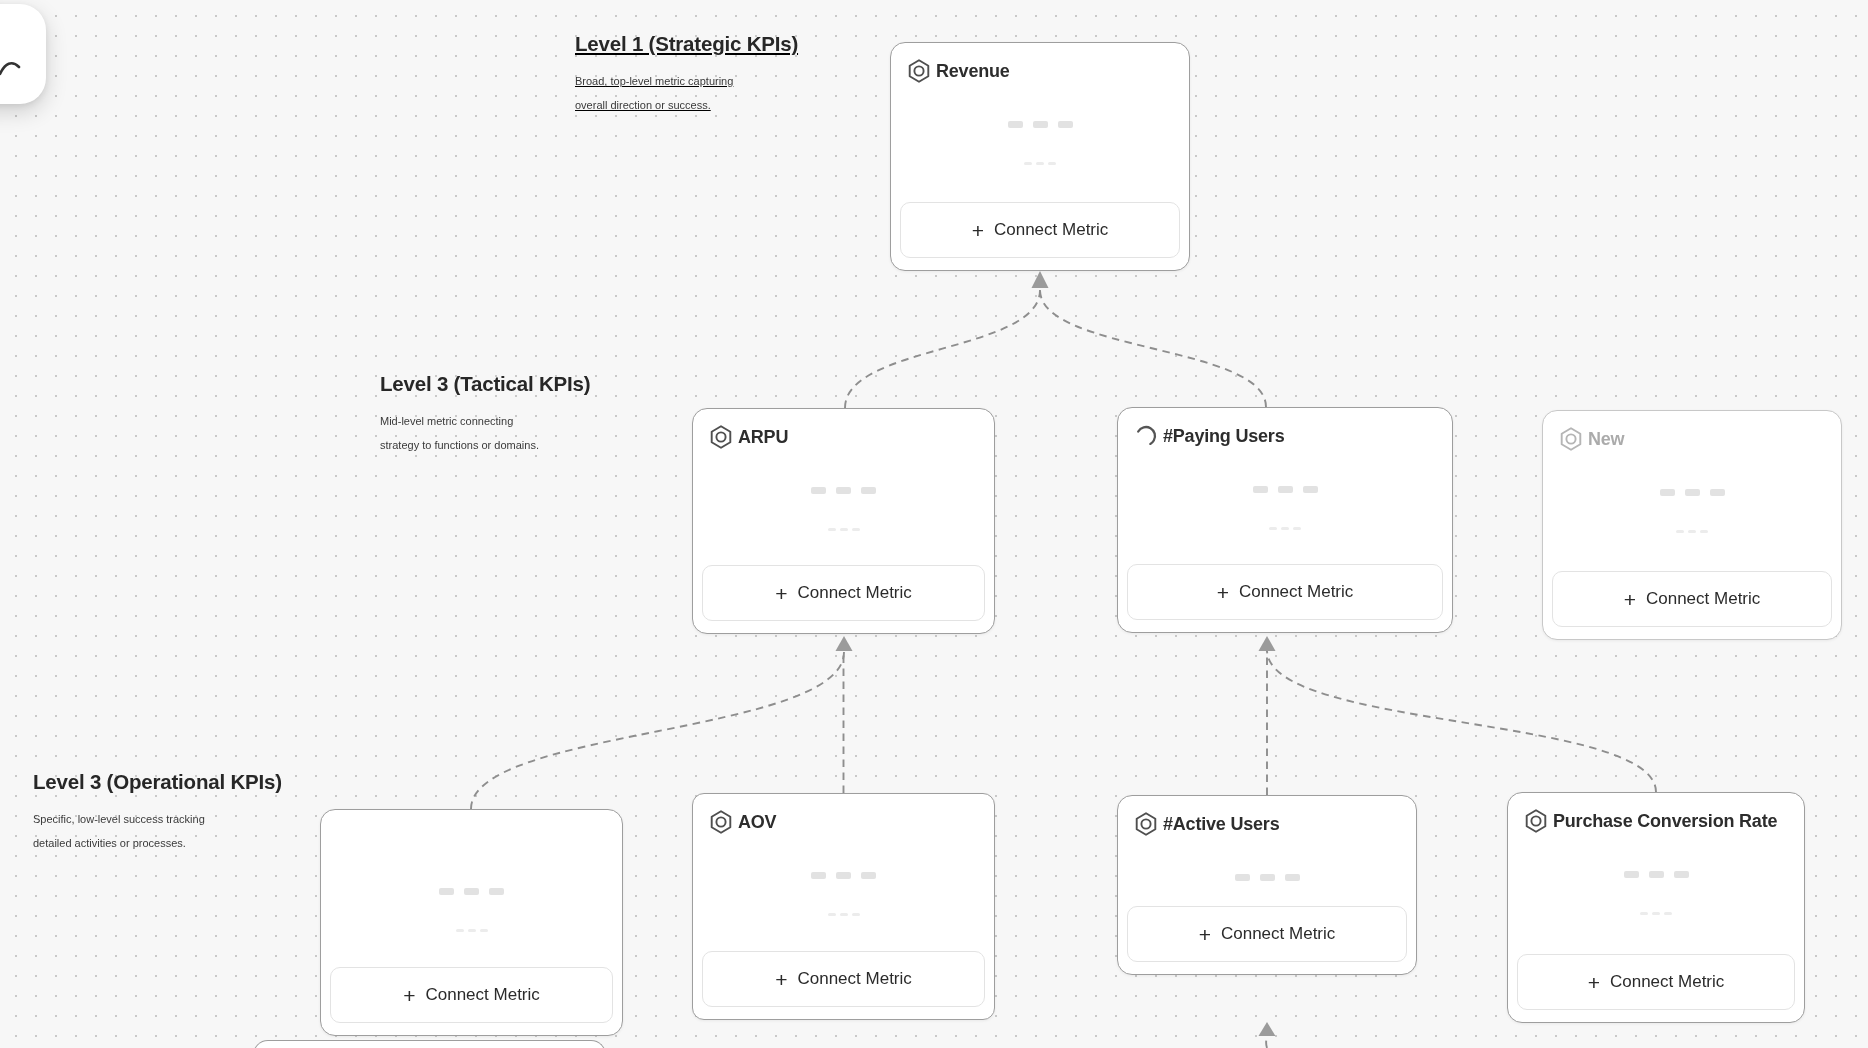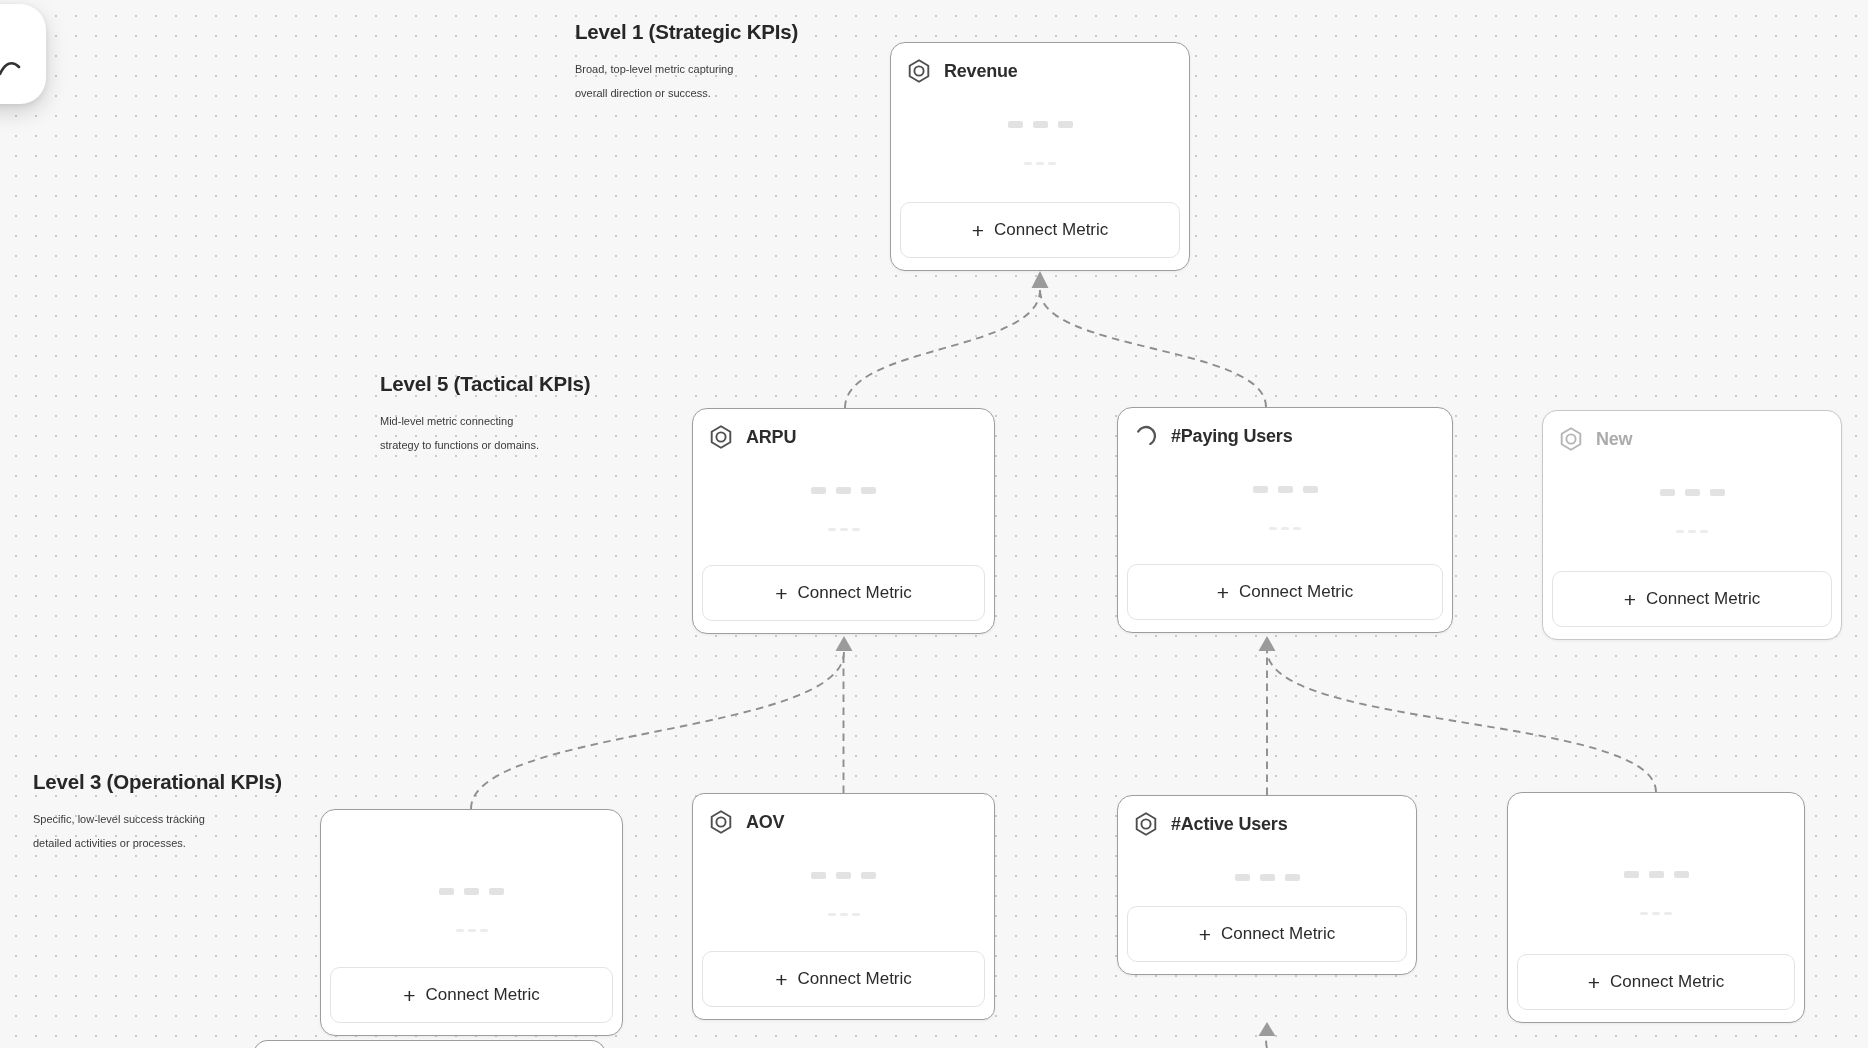"Level 1 (Strategic KPIs)" div.section-label { text-decoration: none -> underline; top: 20px -> 32px }
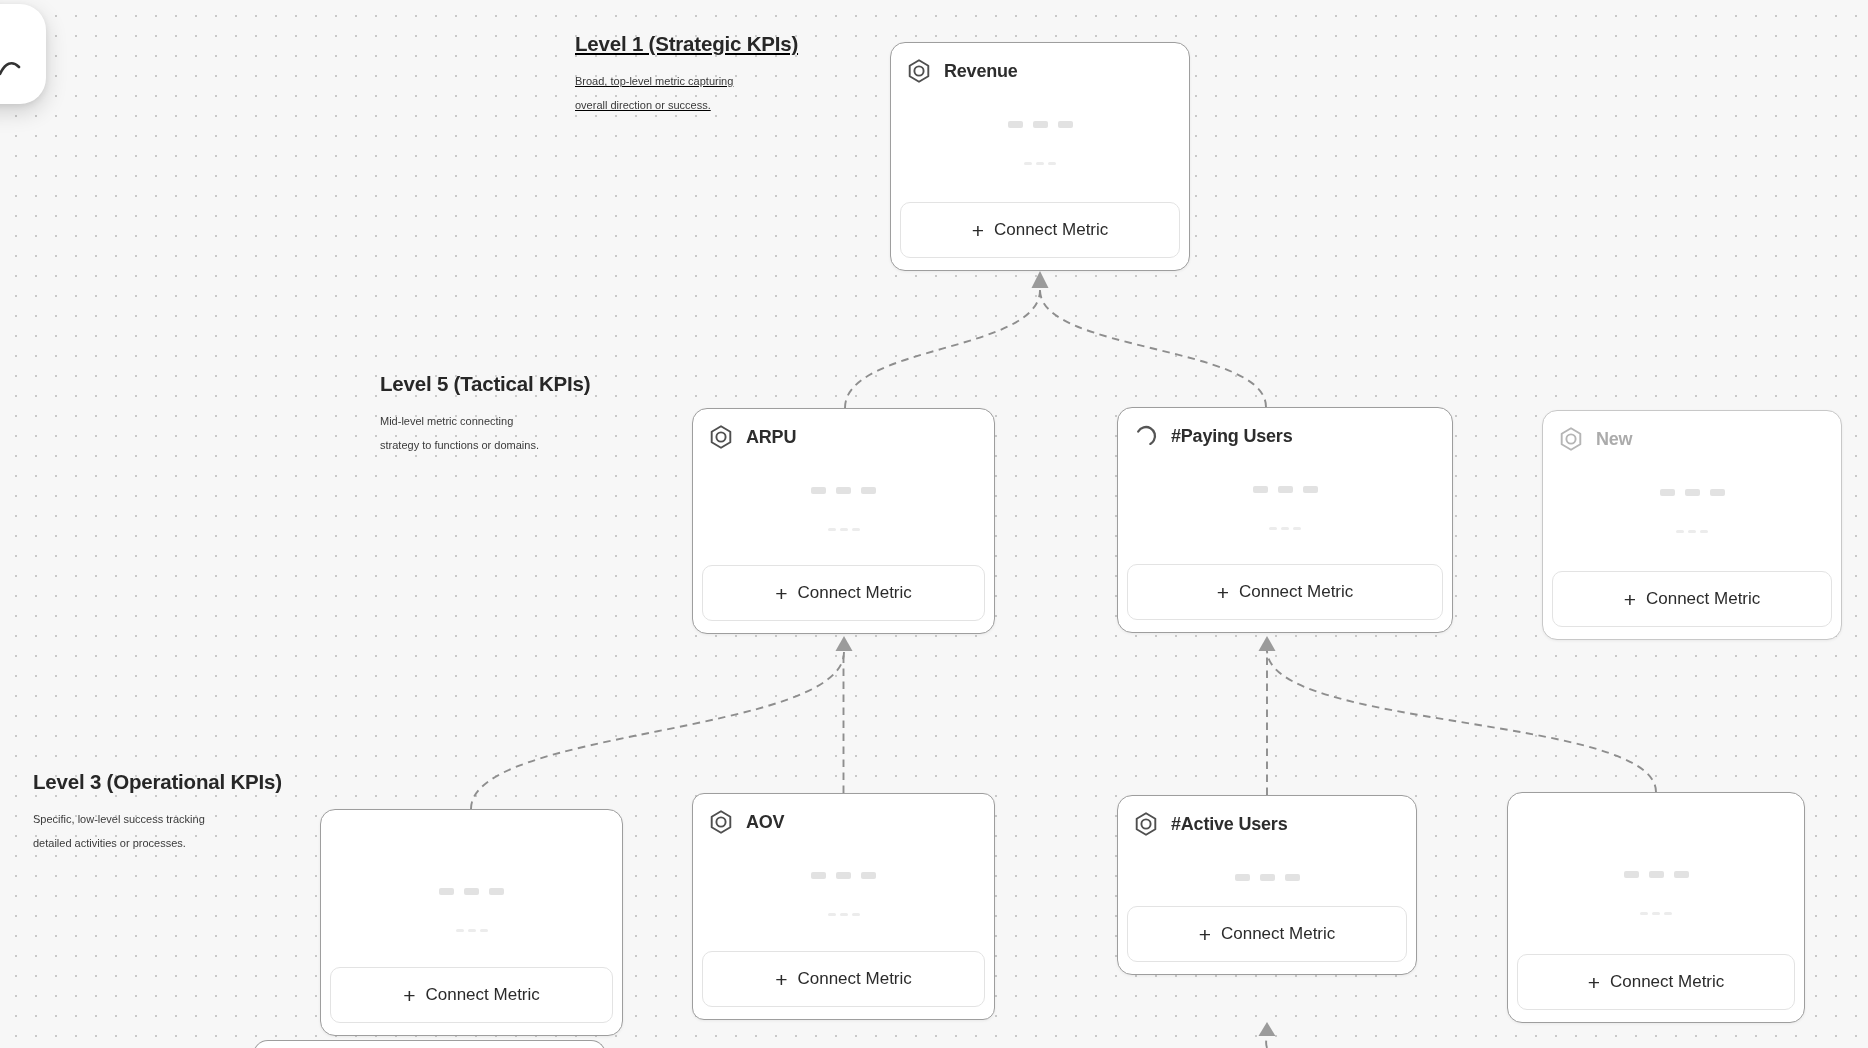"Revenue" .card-header { gap: 12px -> 4px }
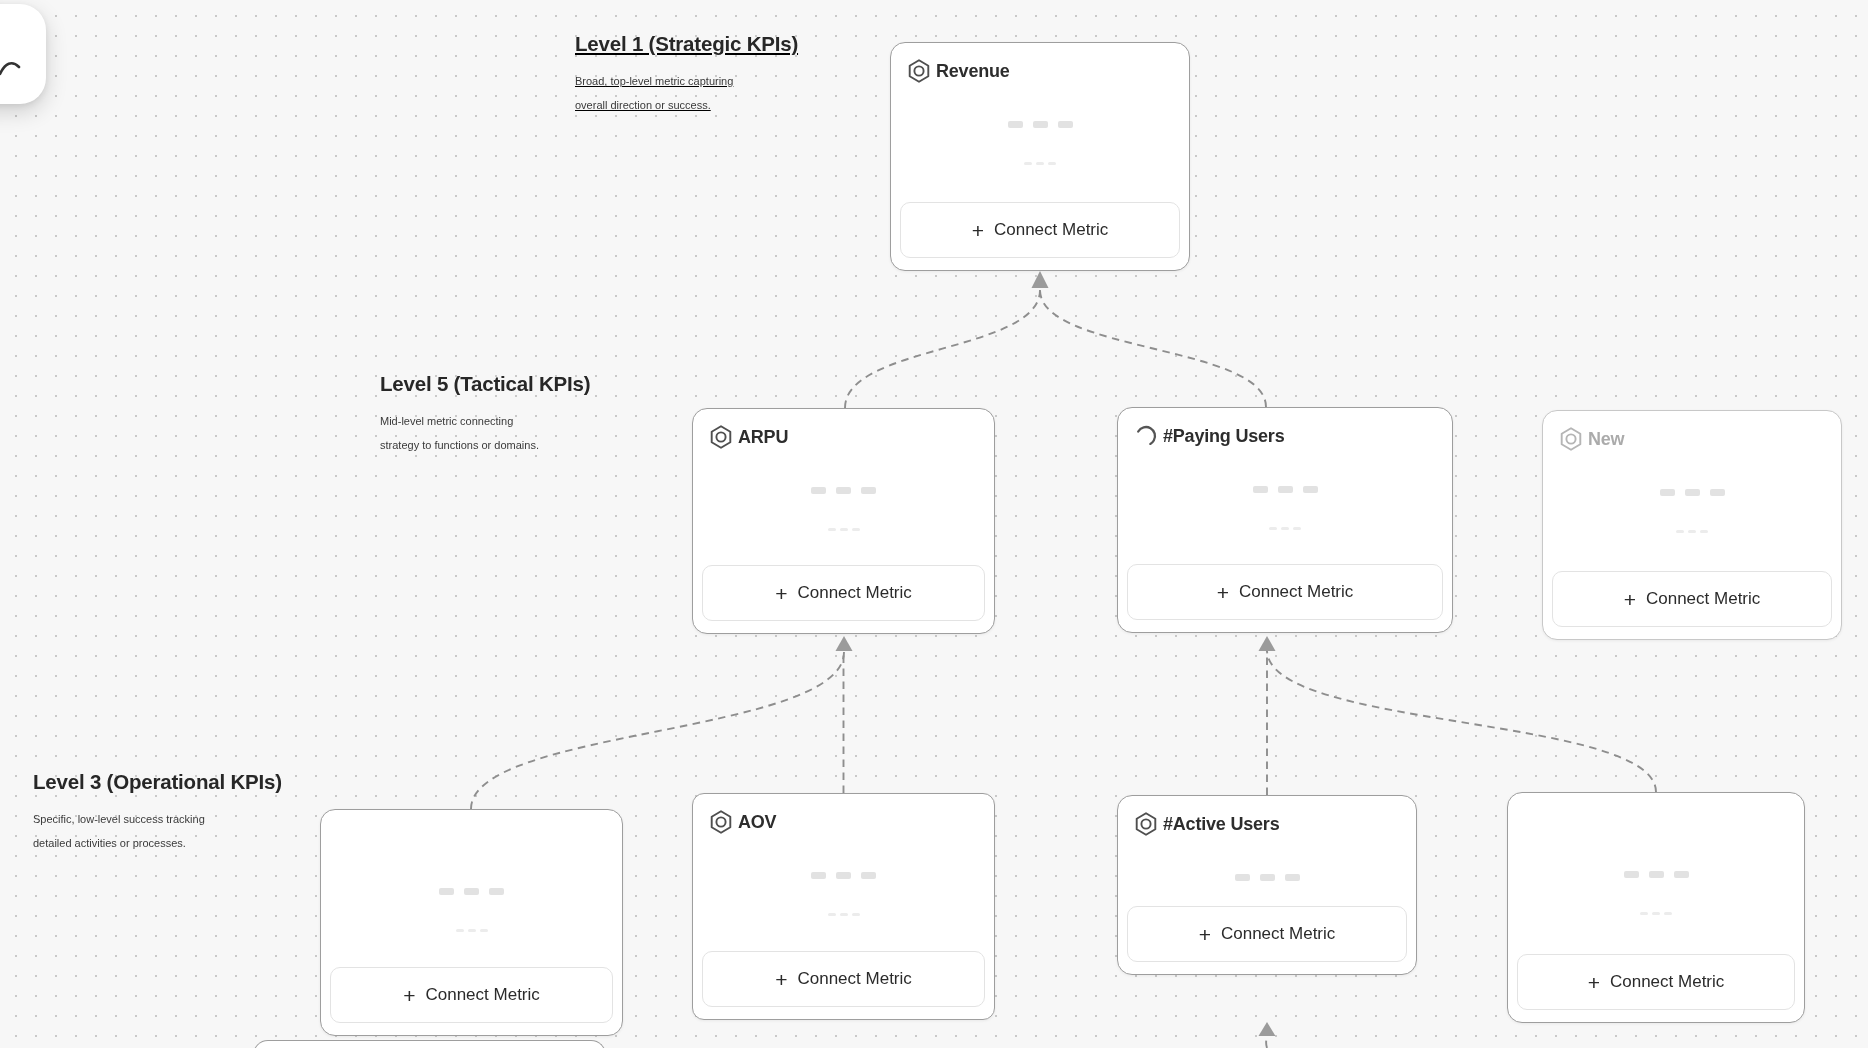"Level 5 (Tactical KPIs)" h2 { text: 5 -> 3 }
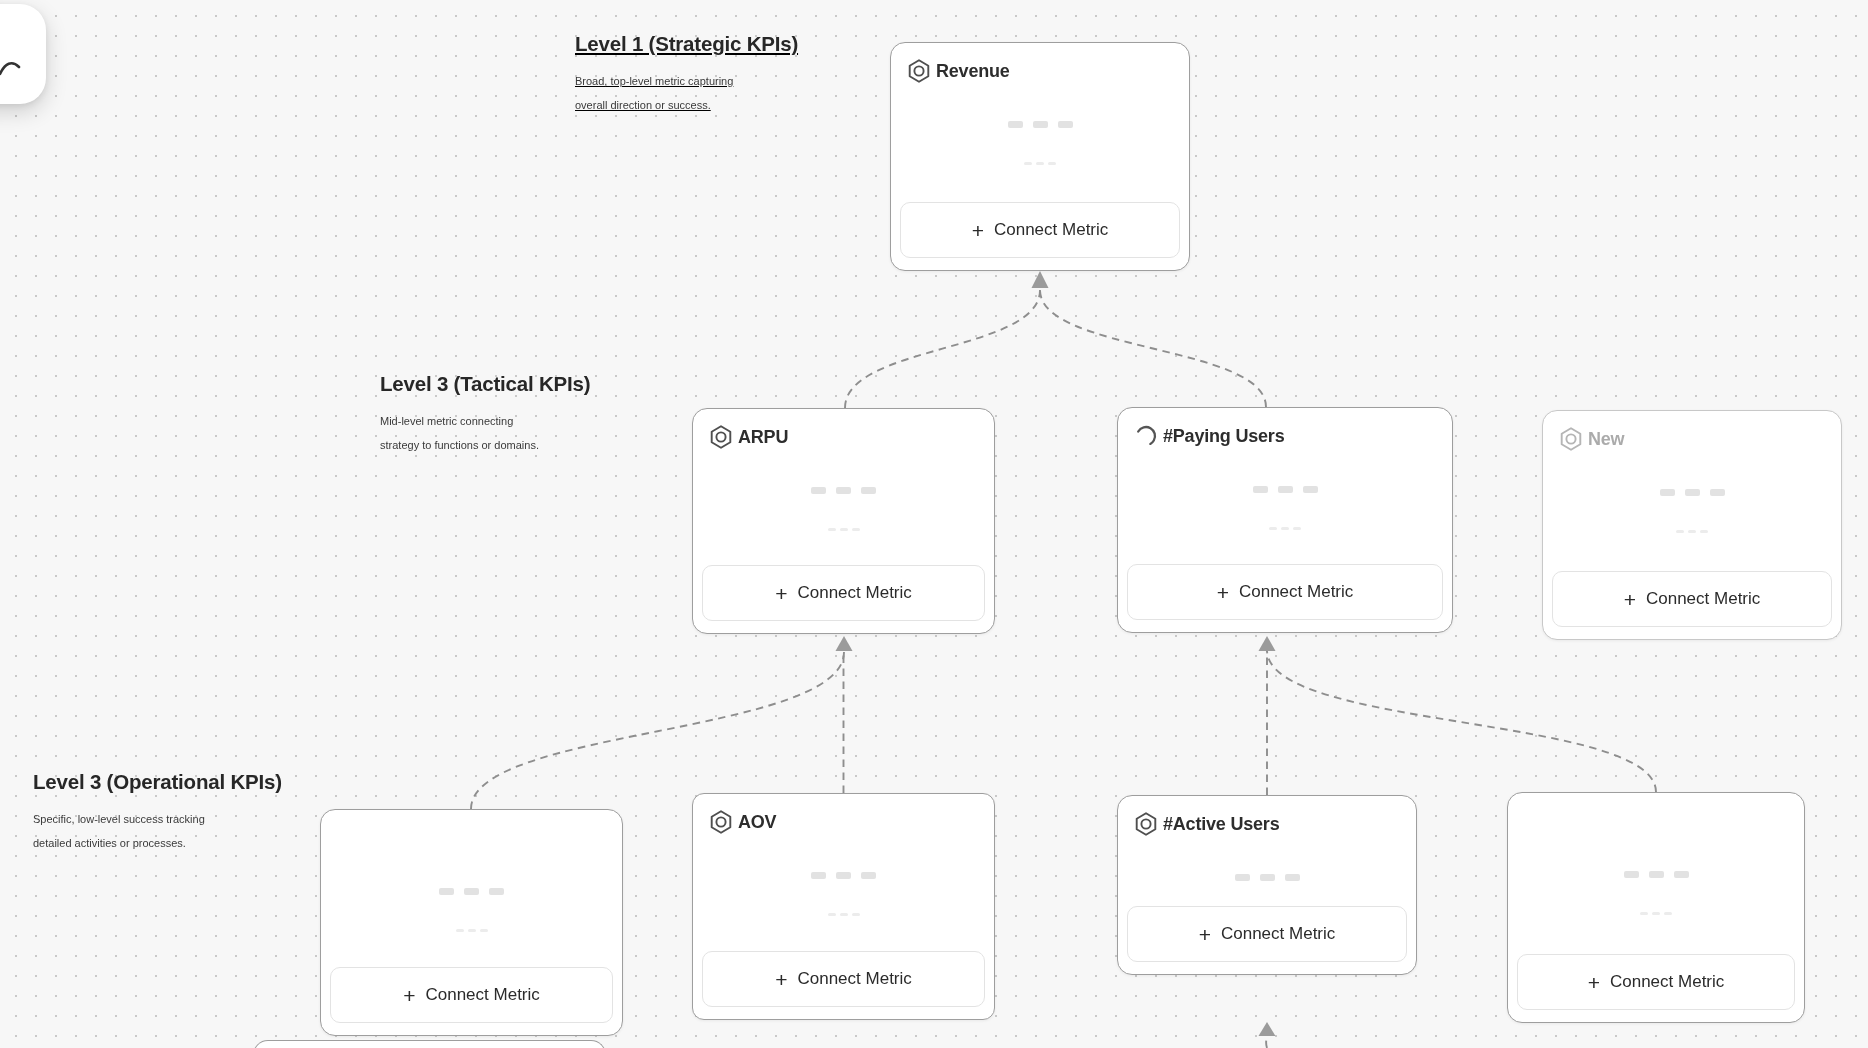"Purchase Conversion Rate" div.card-header { html: none -> <div> <span><svg> <path></path> <circle></circle> </svg></span> <span>Purchase Conversion Rate</span> </div> }
